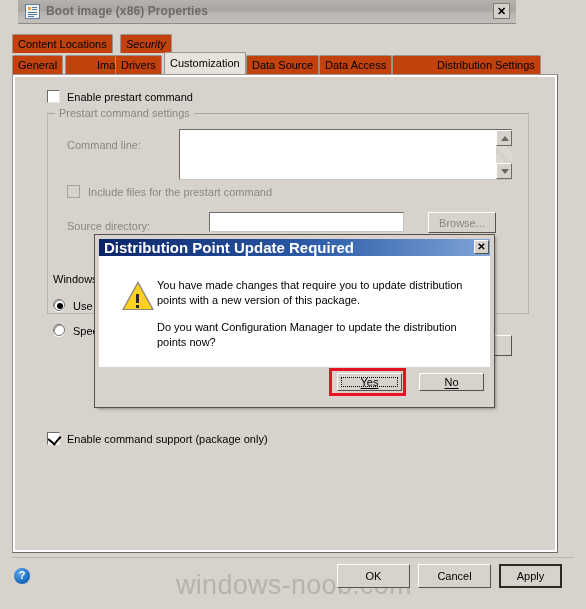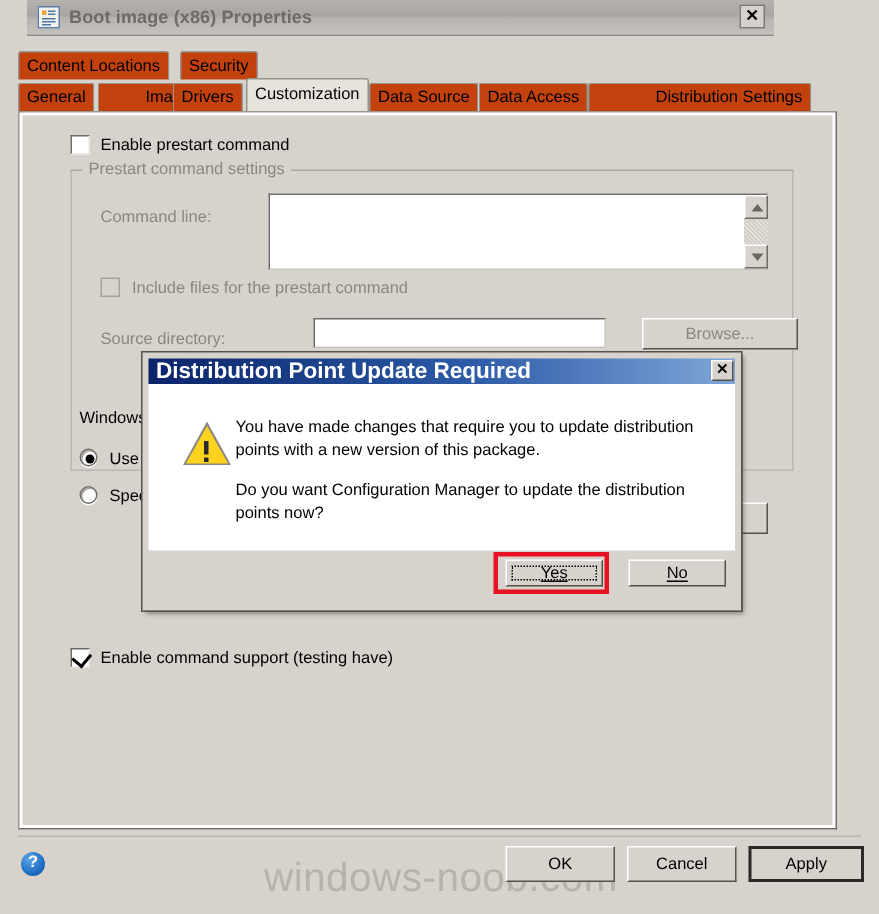"Security" div.tab { font-style: none -> italic }
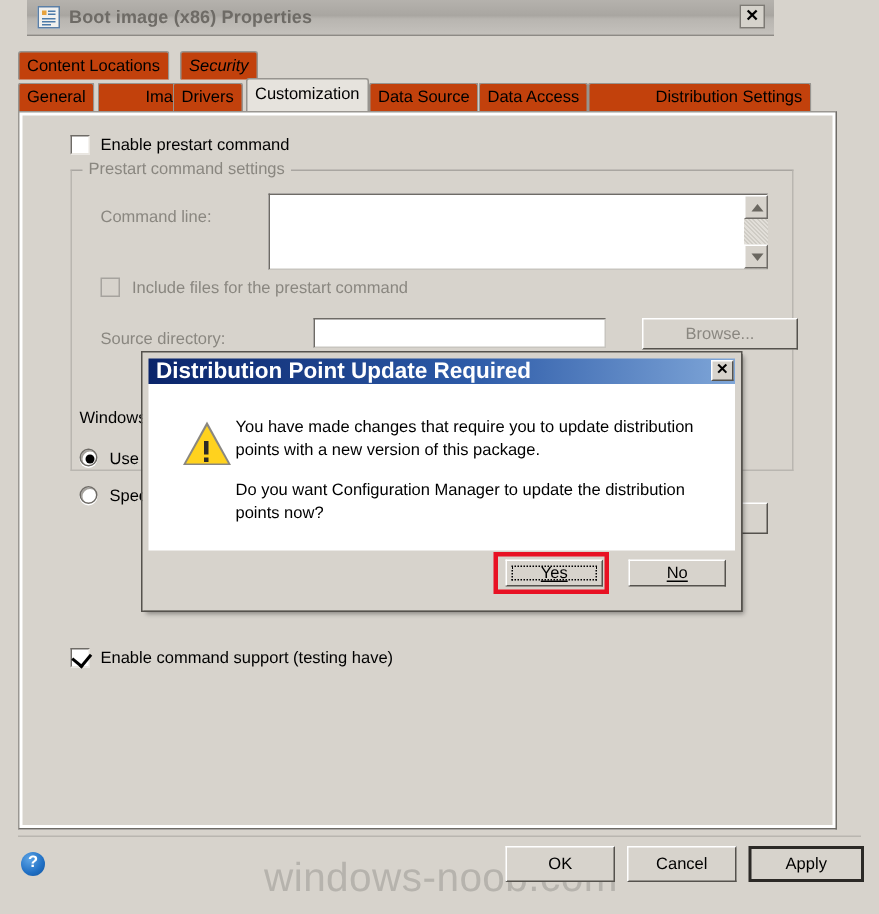"Browse..." div.btn { width: 104px -> 68px }
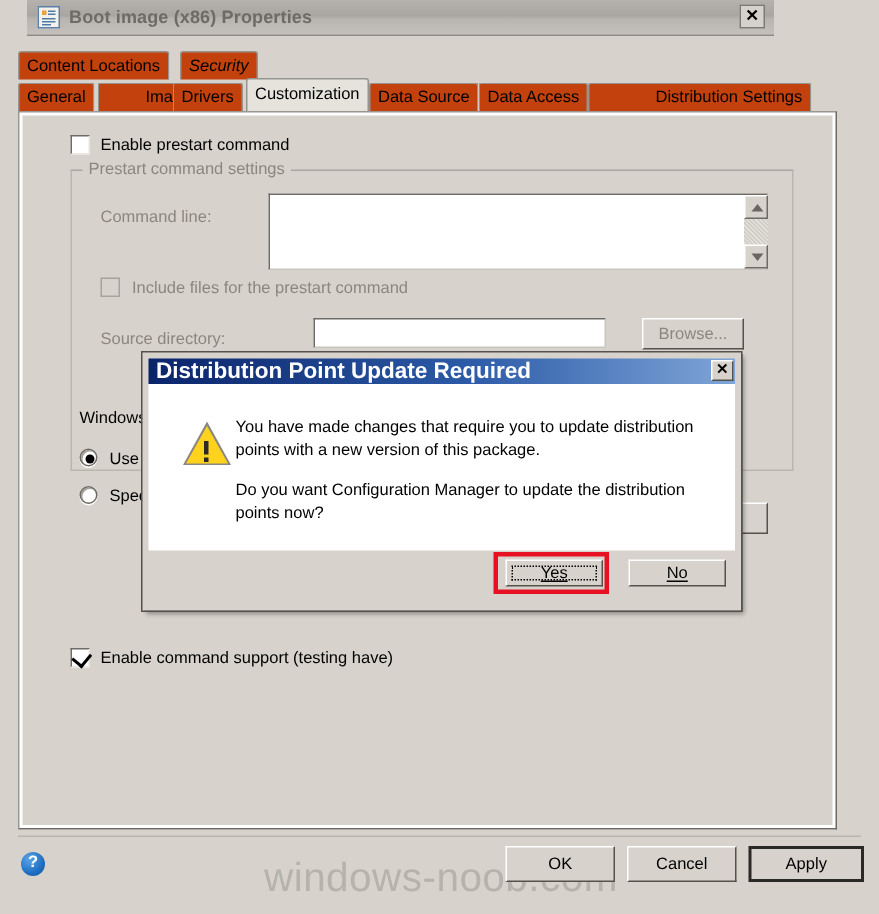"Enable command support (testing have)" div.lbl { text: testing have -> package only }
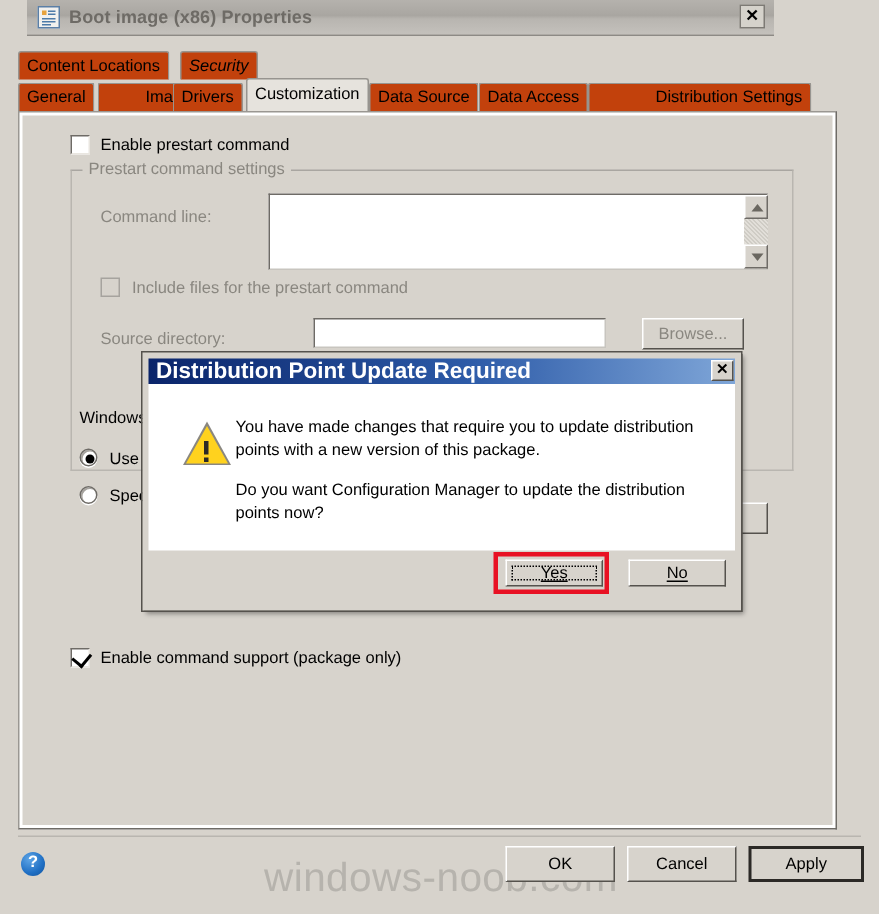"Apply" div.btn { width: 77px -> 63px }
